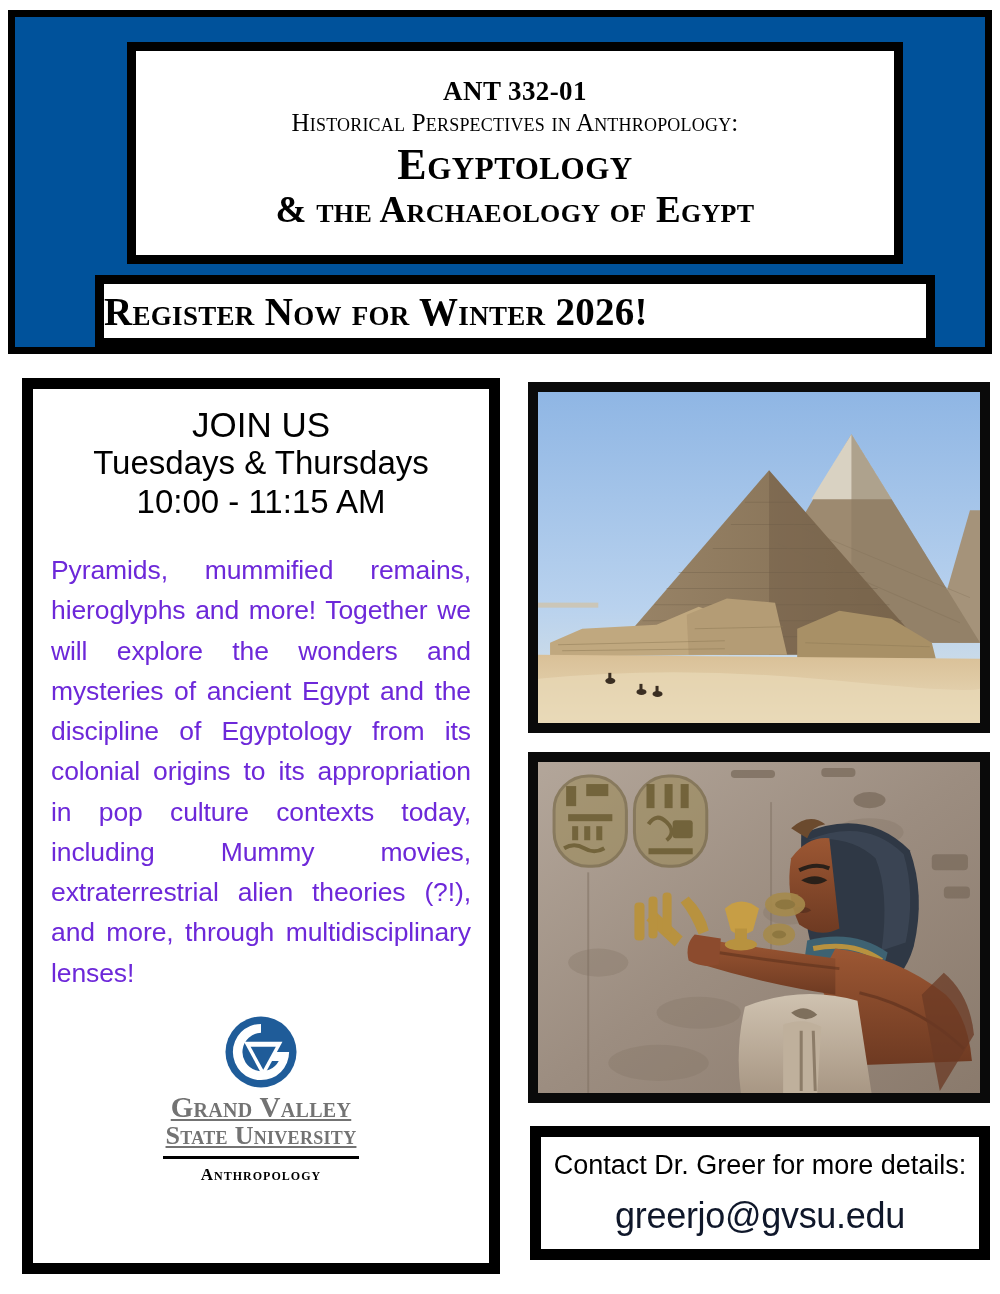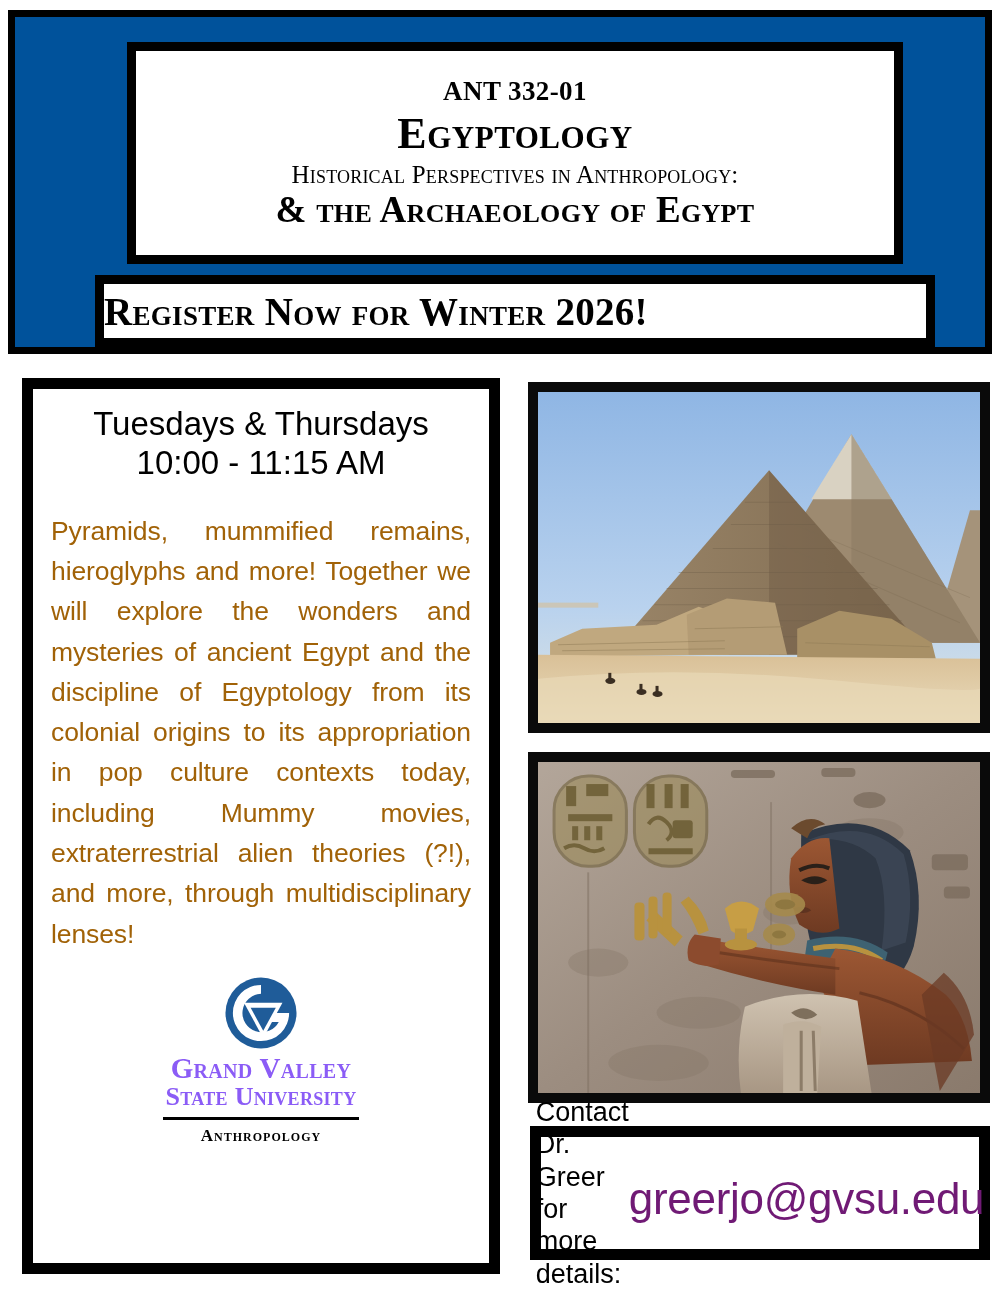"Egyptology" div.ttl { order: before "Historical Perspectives in Anthropology:" -> after "Historical Perspectives in Anthropology:" }
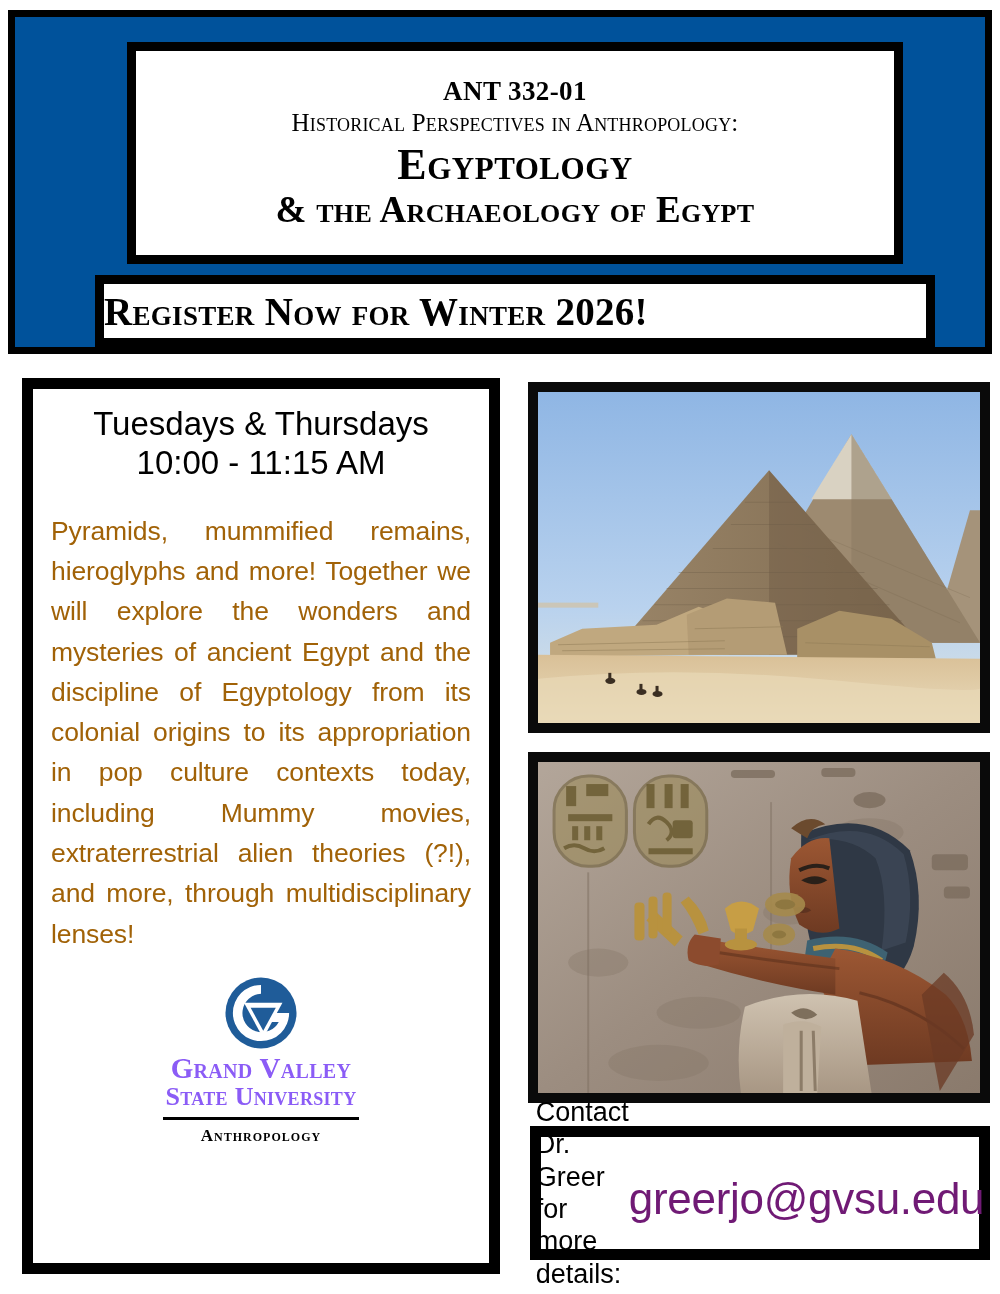"JOIN US" div.join-us { html: none -> <div>JOIN US</div> }
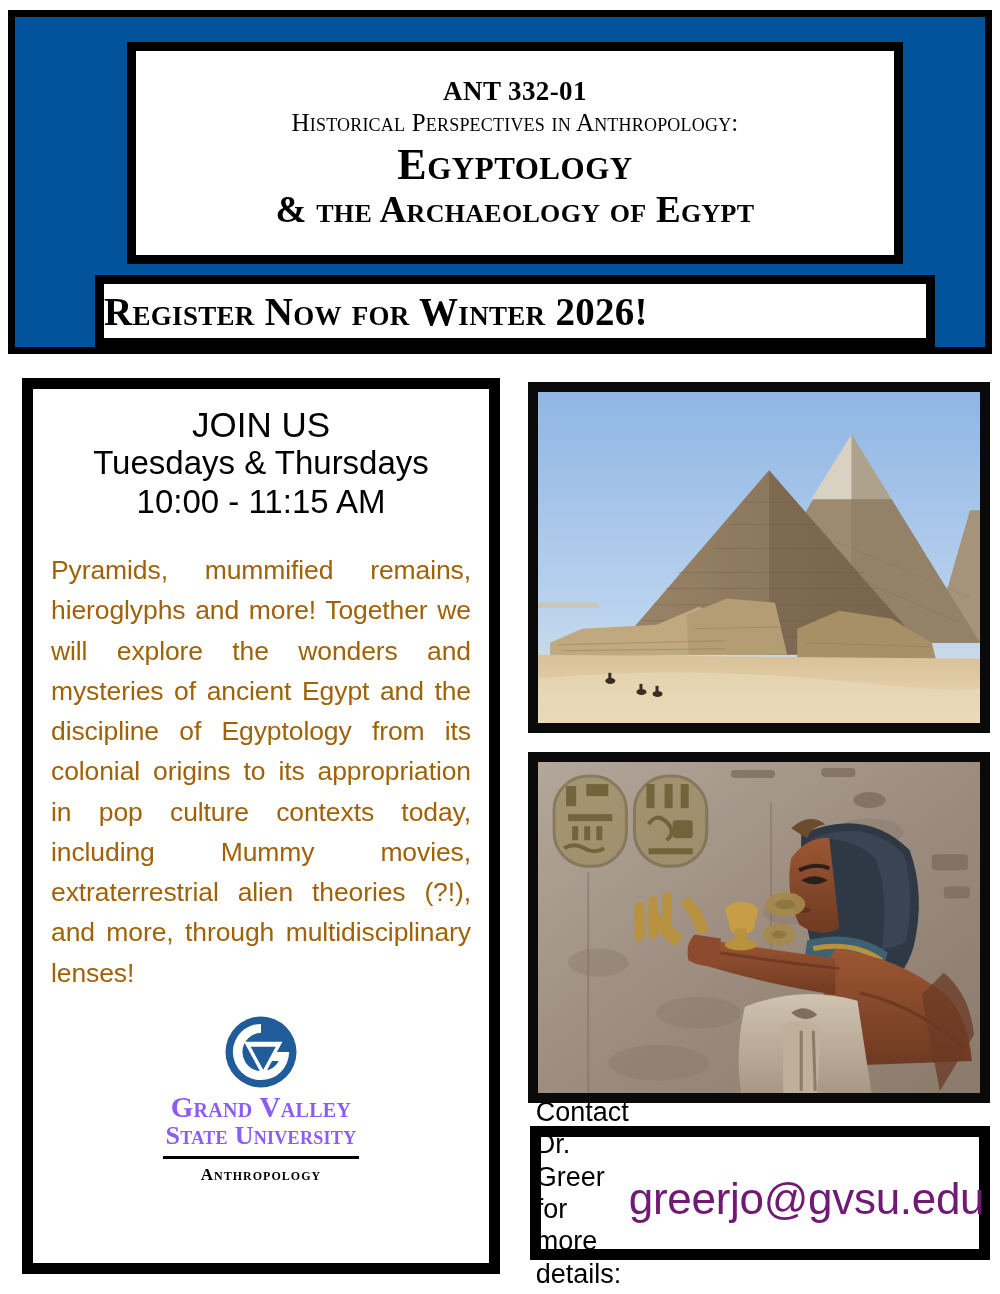"Pyramids, mummified remains, hieroglyphs" .body-copy { color: #a16207 -> #6d28d9 }
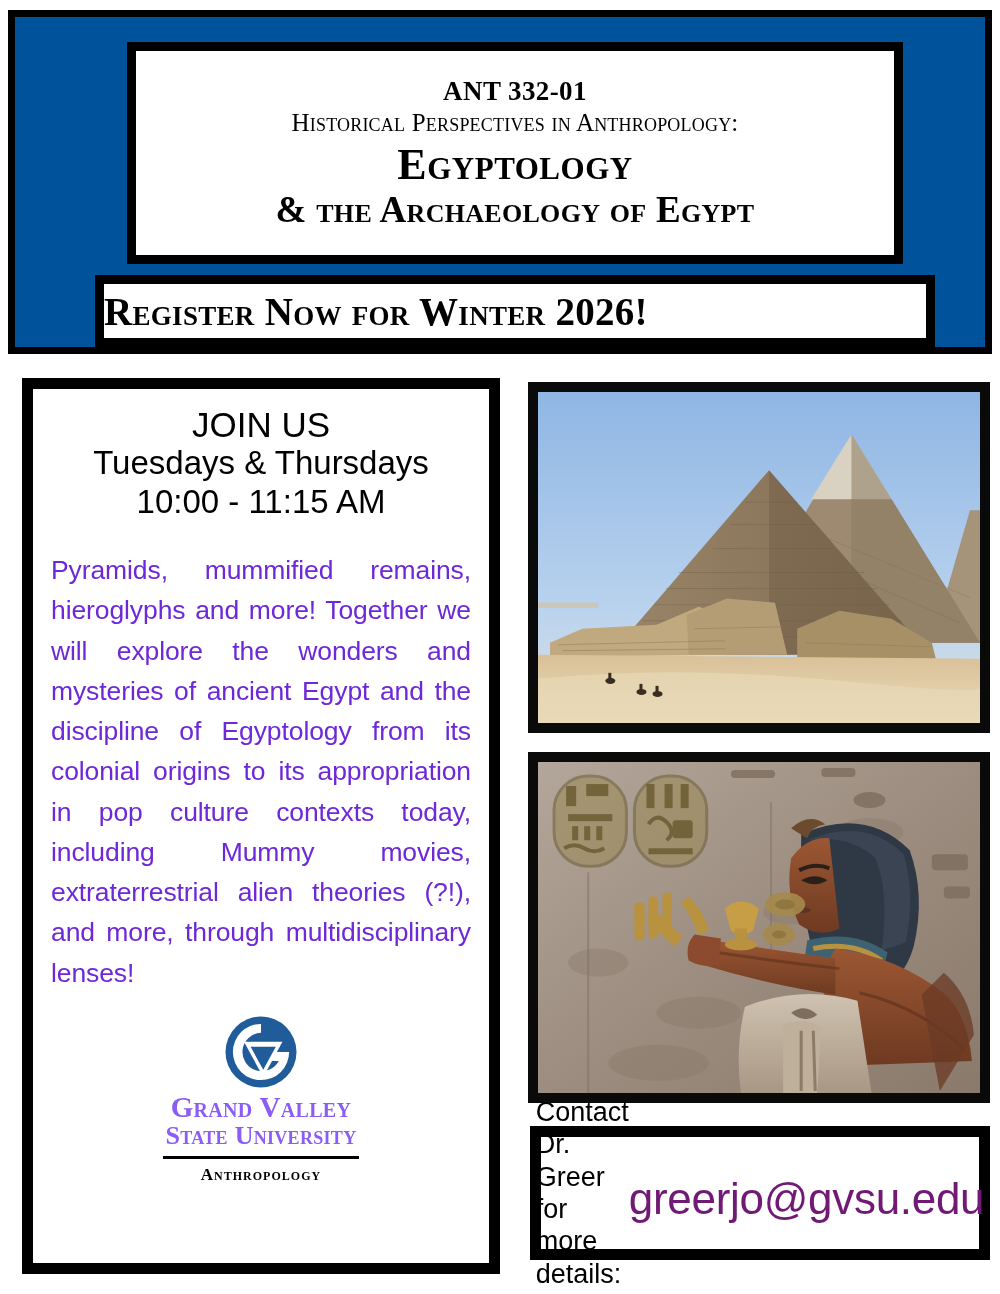"Grand Valley" .logo-name { color: #8b5cf6 -> #737373; text-decoration: none -> underline }
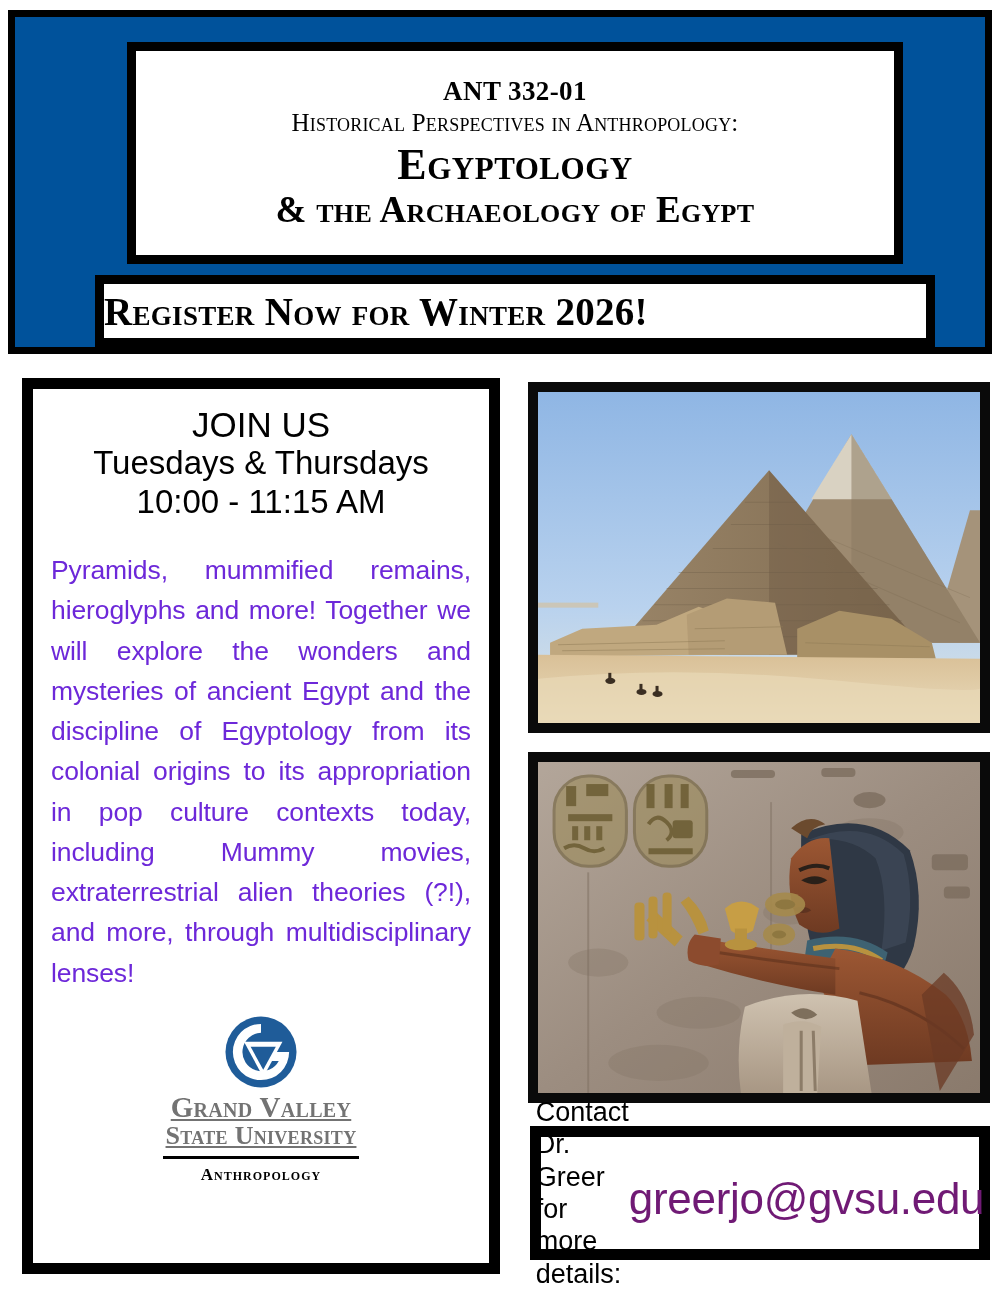"Contact Dr. Greer for more" .contact-box { flex-direction: row -> column }
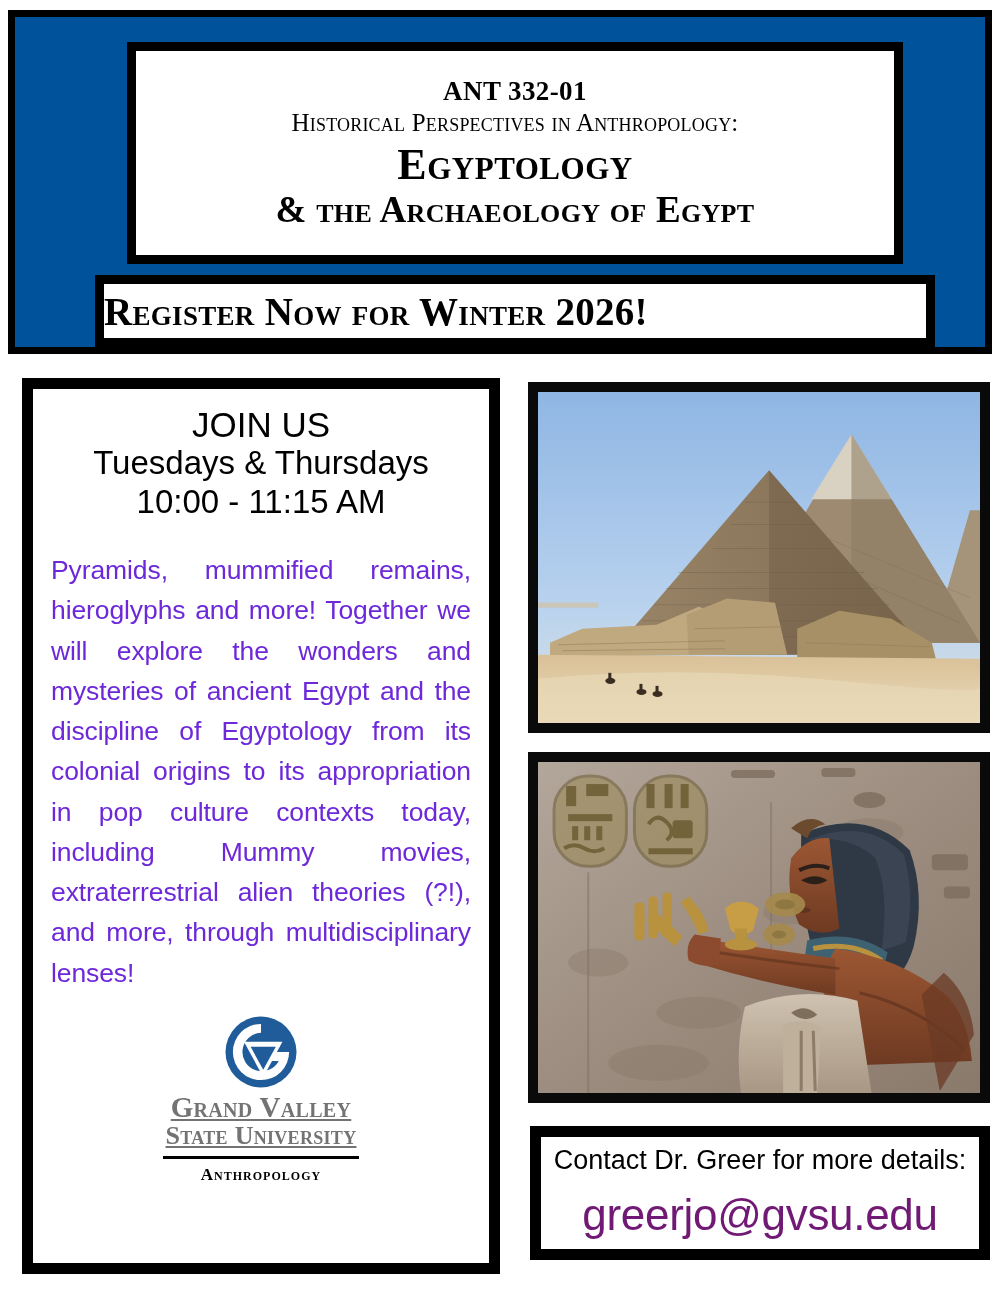"greerjo@gvsu.edu" .contact-email { color: #701a75 -> #0f172a; font-size: 44px -> 36px }
